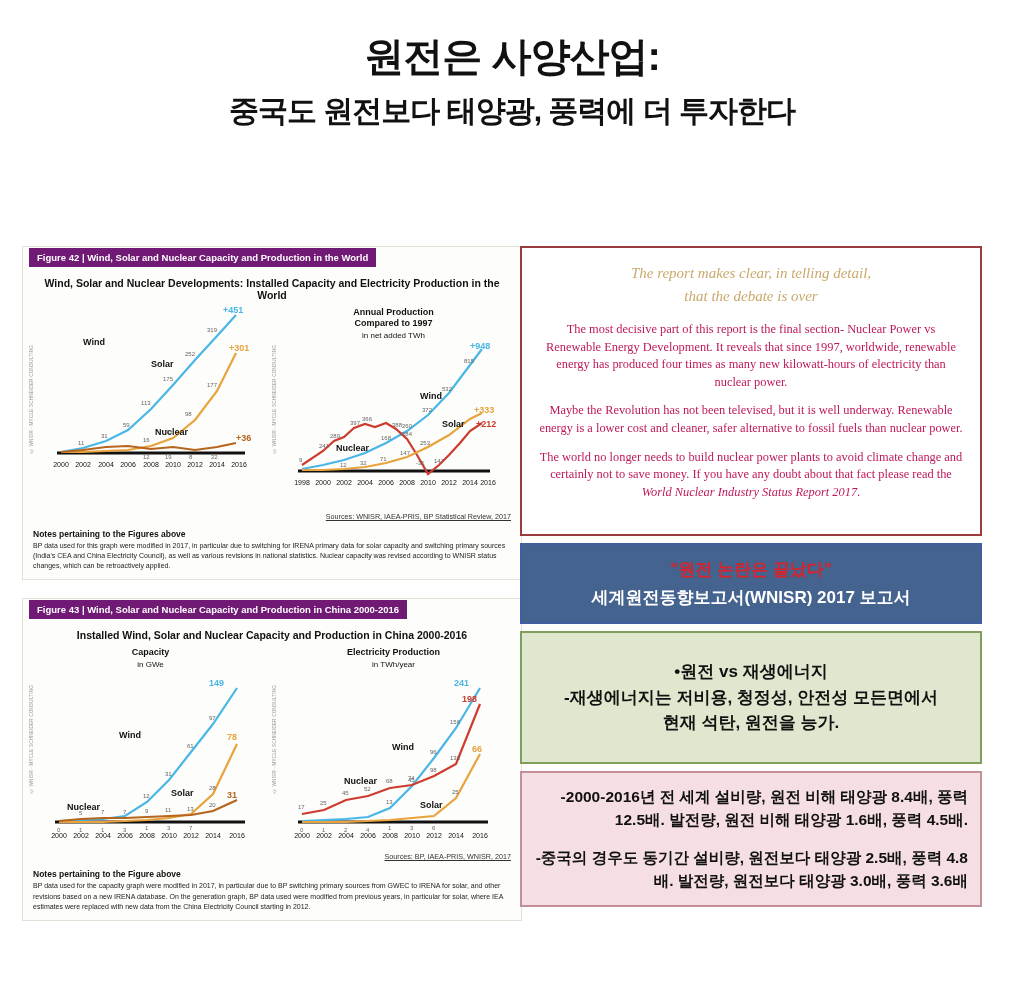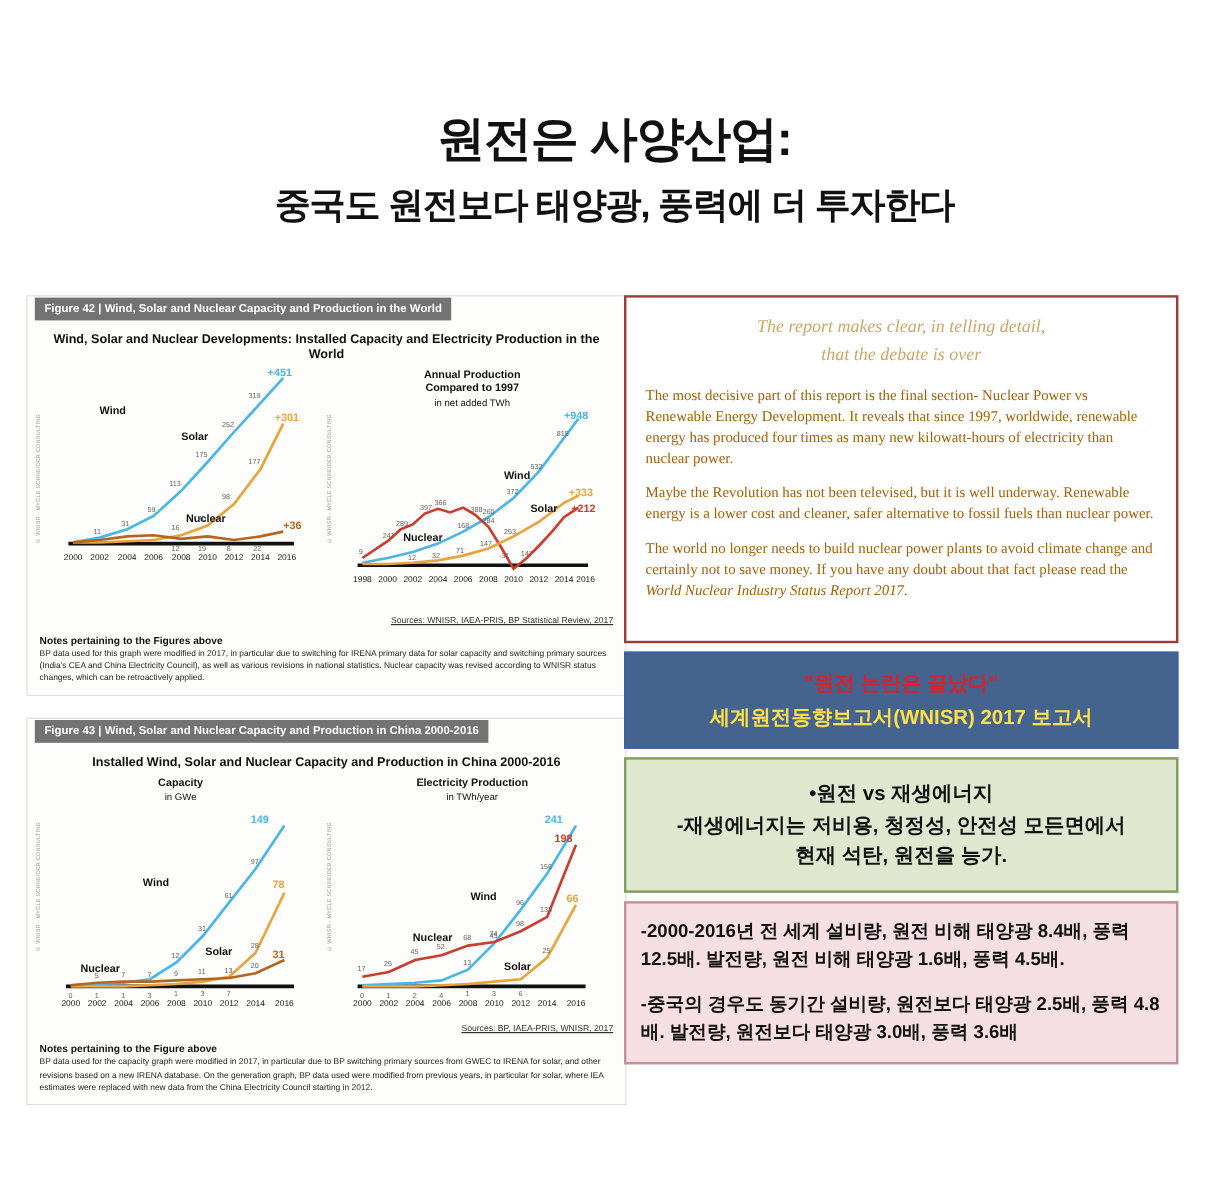"원전은 사양산업:" .title-block { margin-top: 28px -> none; padding-top: 66px -> 34px }
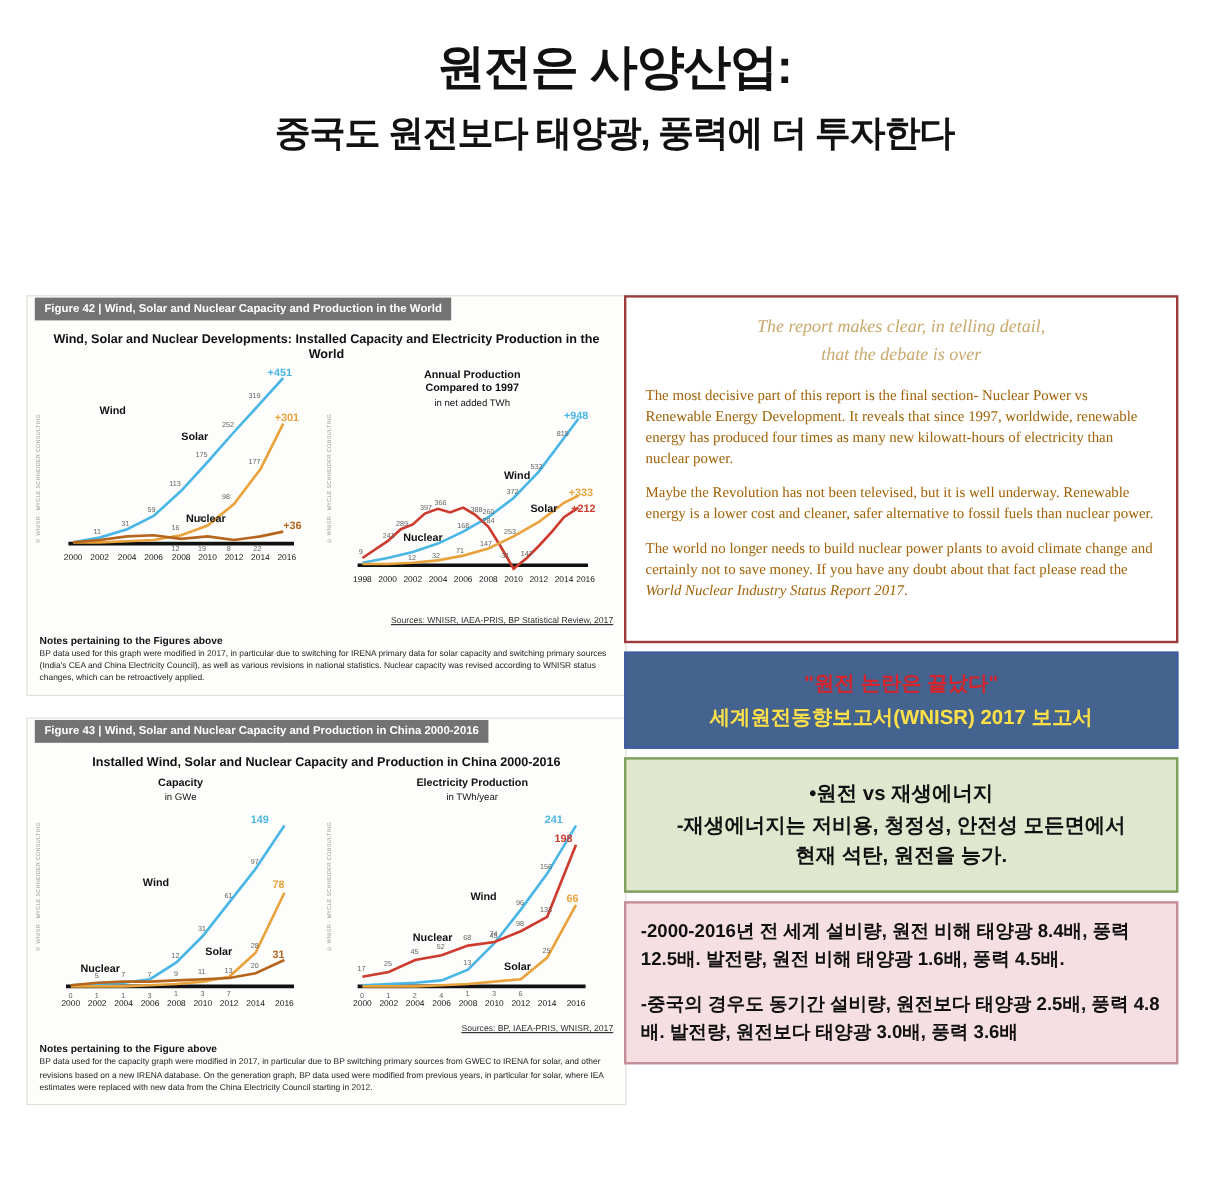"Figure 42 | Wind, Solar" .fig-header { background: #737373 -> #701a75 }
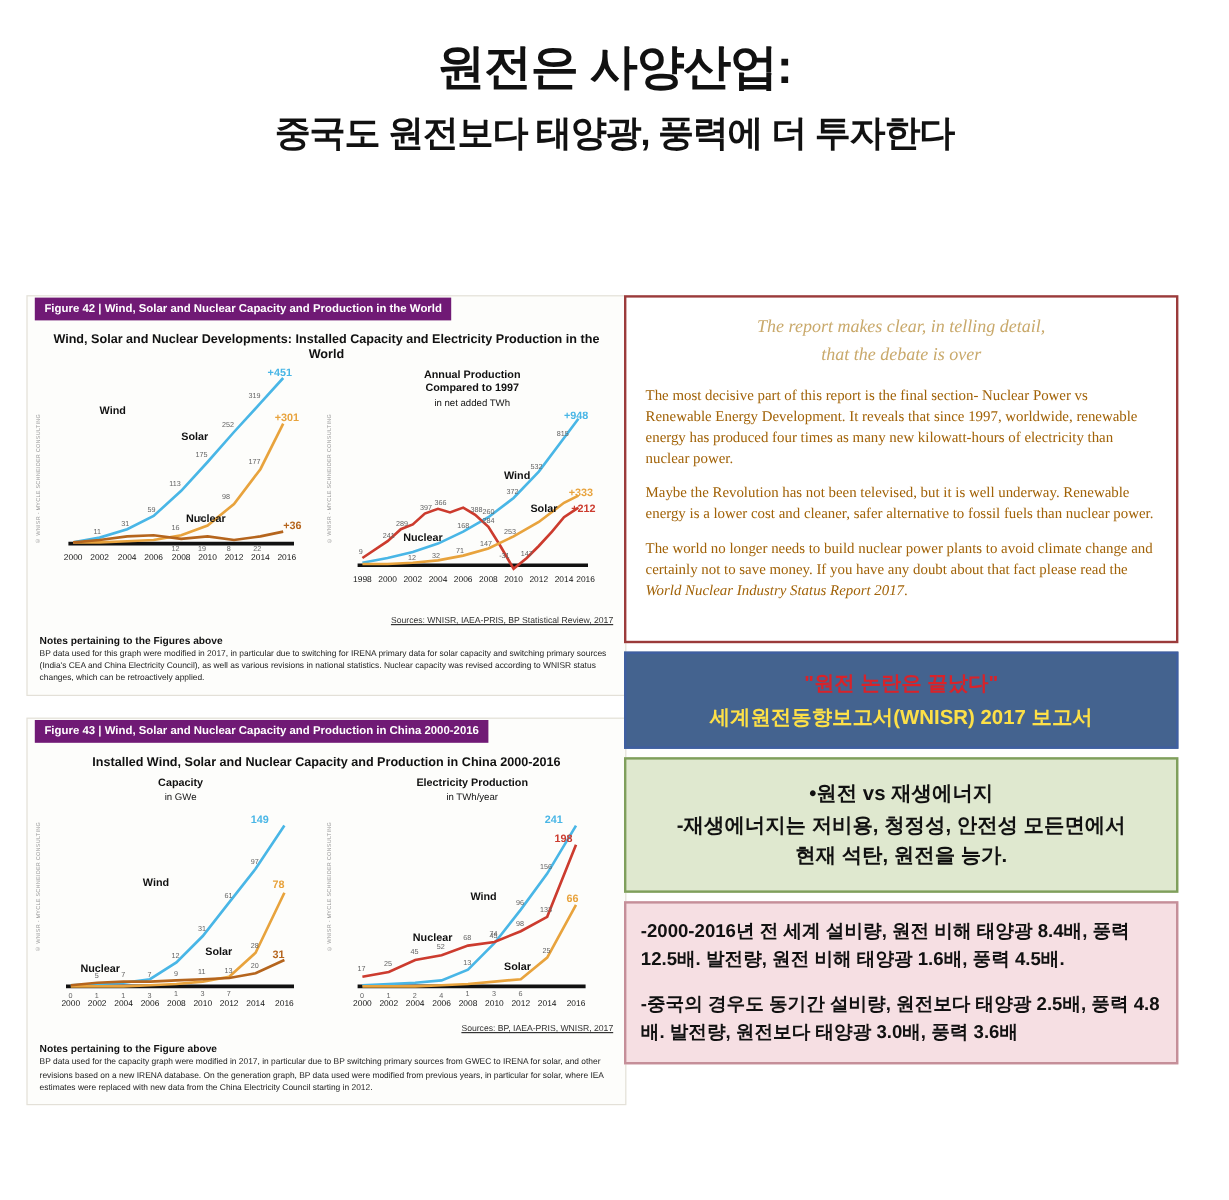"The most decisive part of" .quote-p { color: #a16207 -> #be185d; text-align: none -> center }
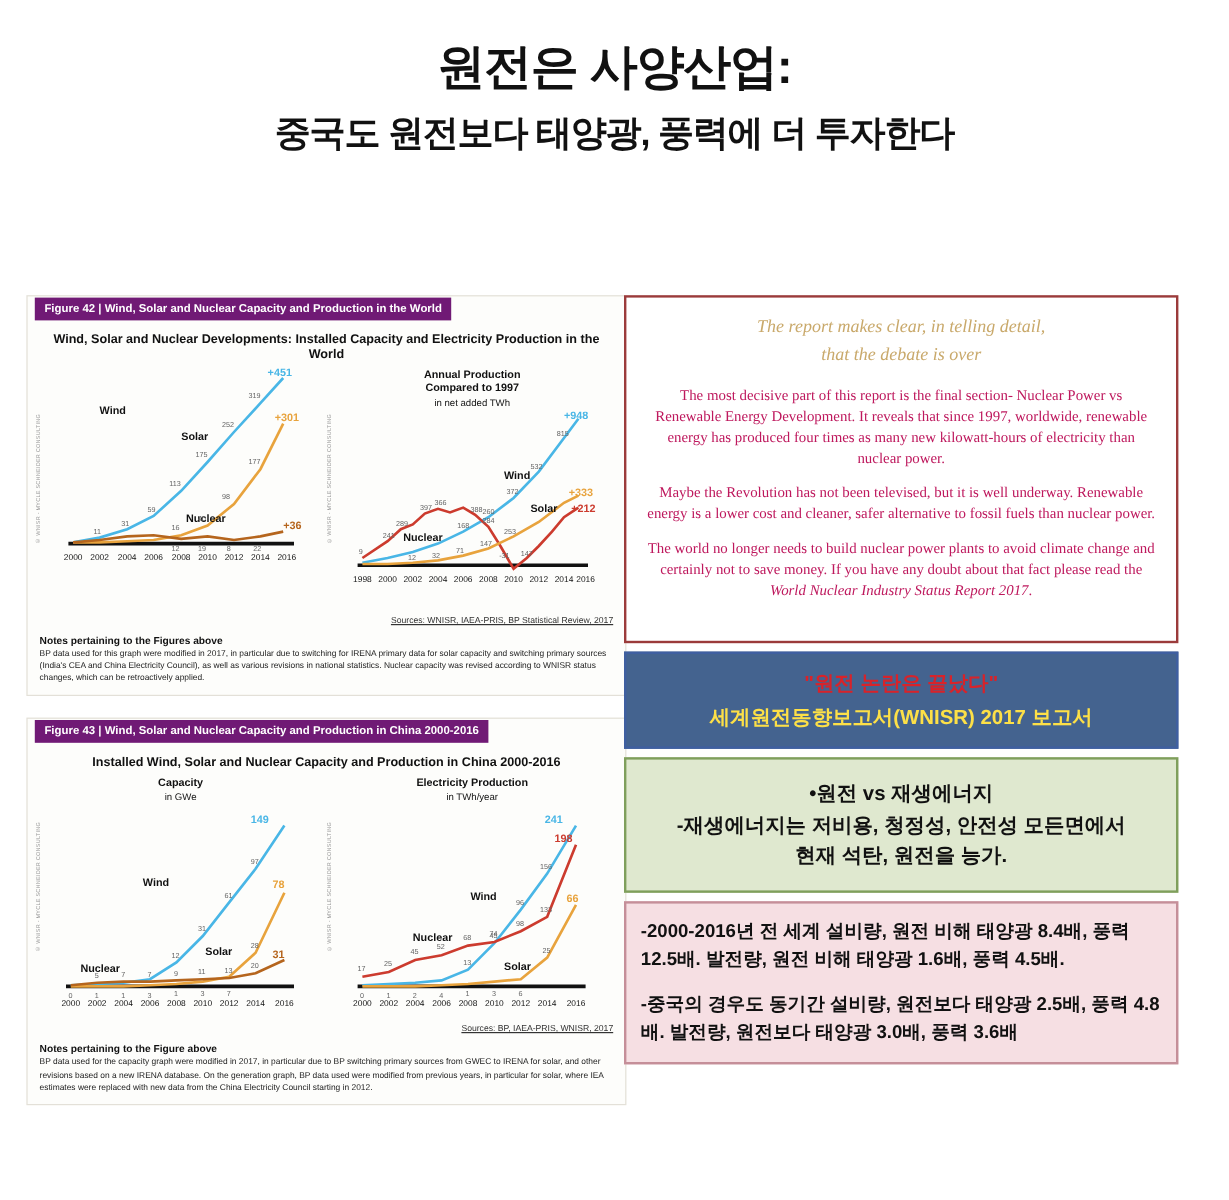"세계원전동향보고서(WNISR) 2017 보고서" .blue-l2 { color: #fde047 -> #ffffff }
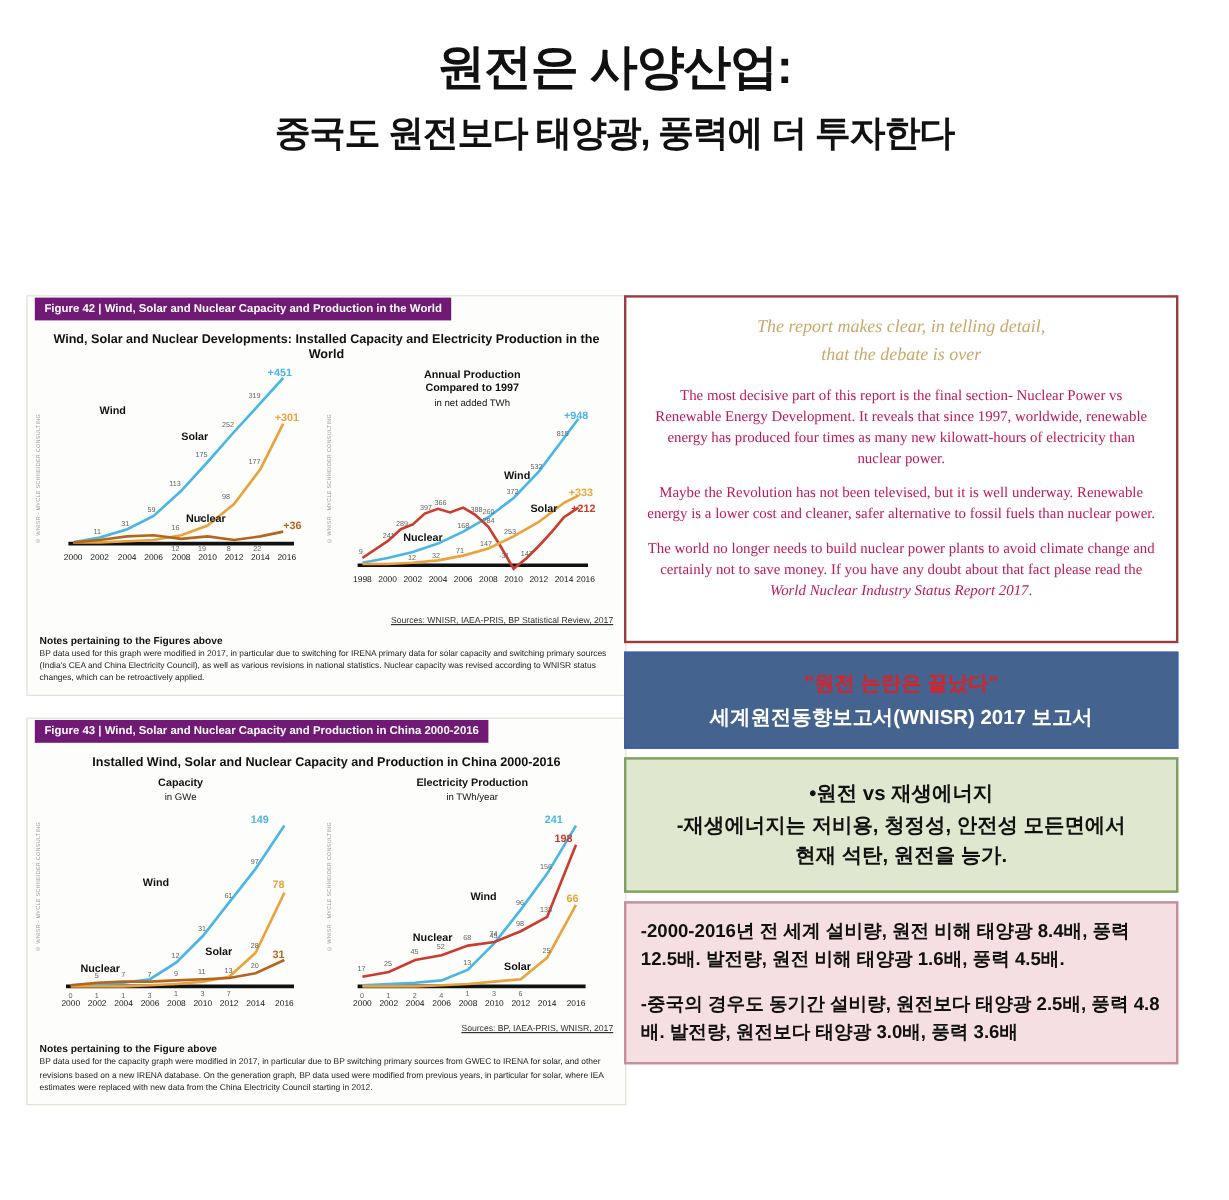"•원전 vs 재생에너지" .green-box { padding: 16px 10px -> 26px 10px }
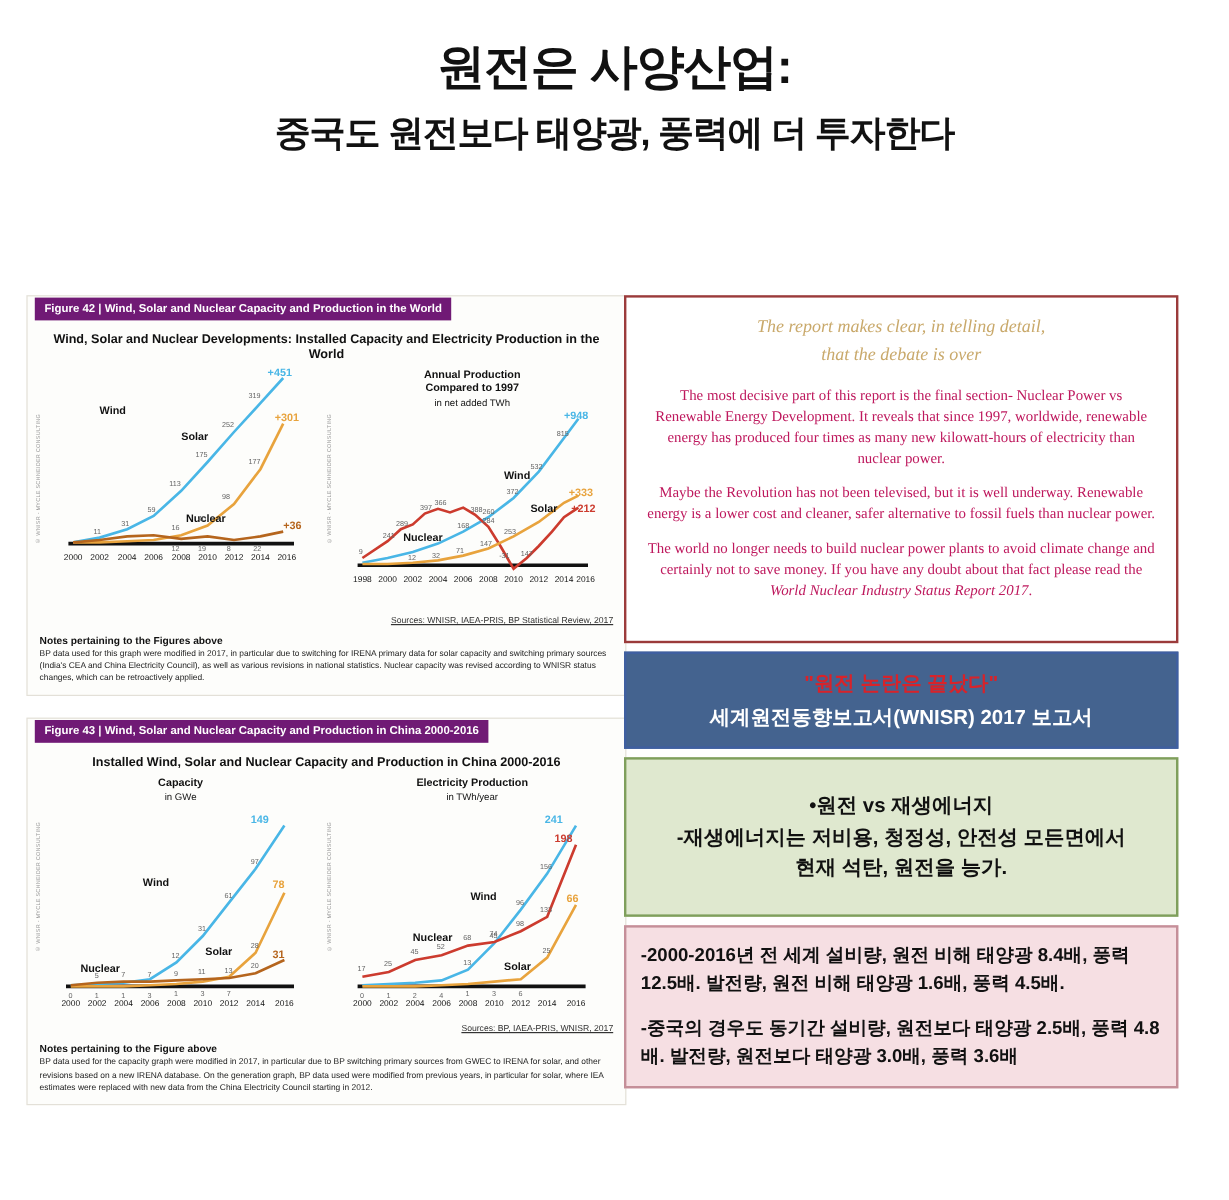"-2000-2016년 전 세계 설비량, 원전" .pink-p { text-align: left -> right }
